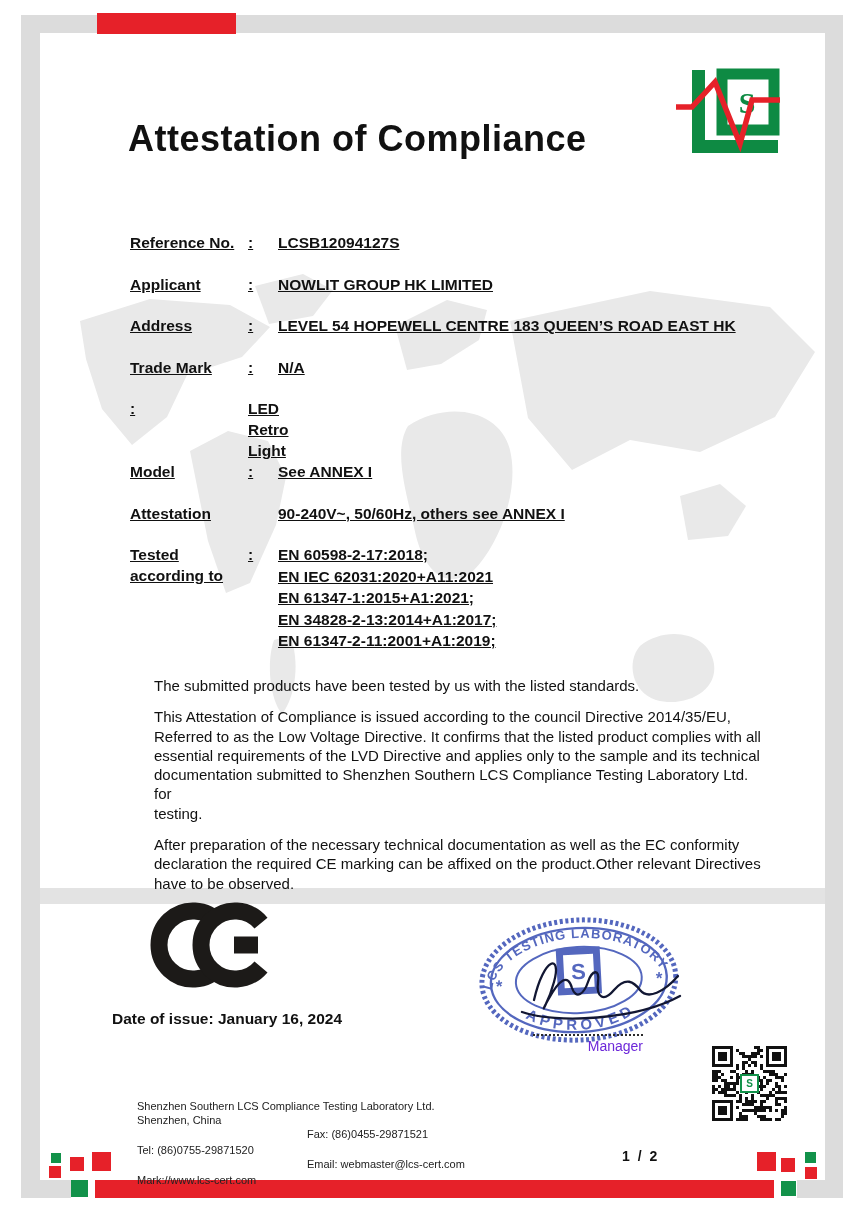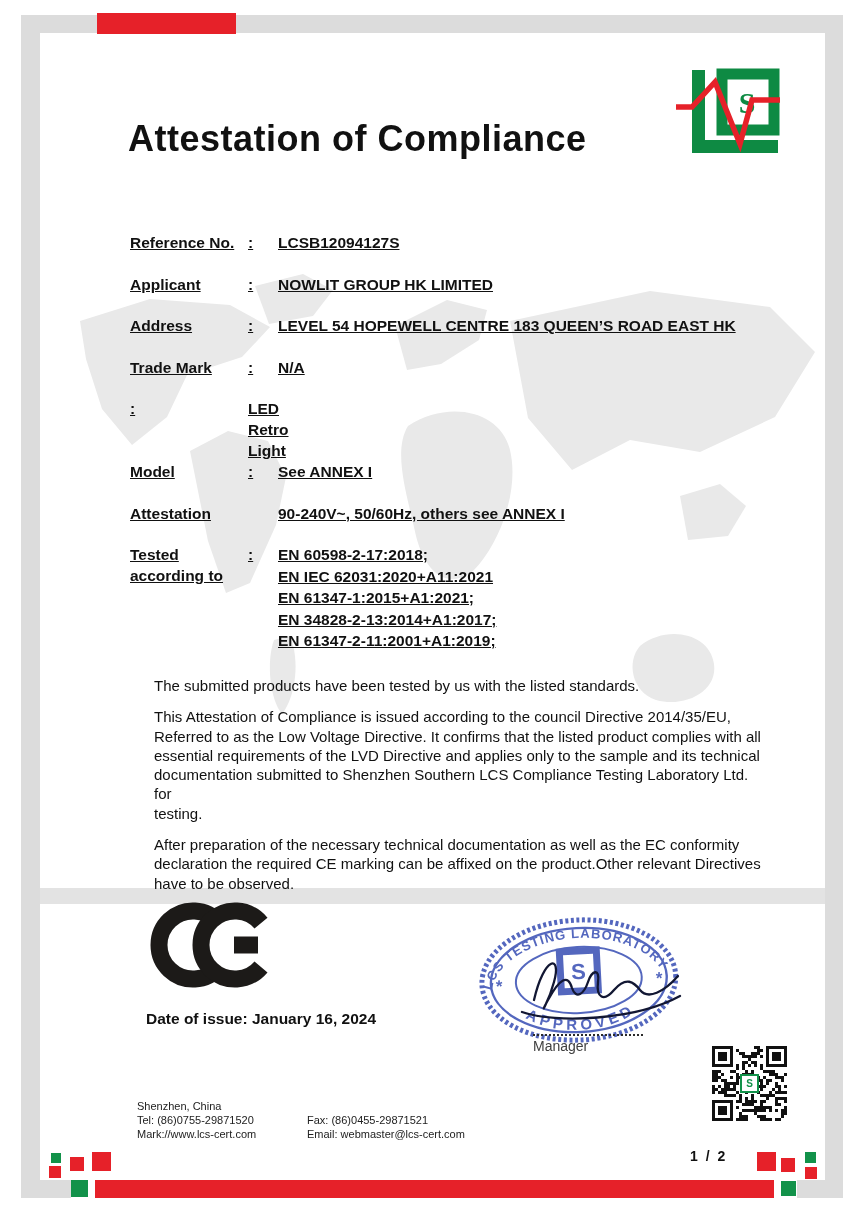"Date of issue: January 16," .dateline { left: 146px -> 112px }
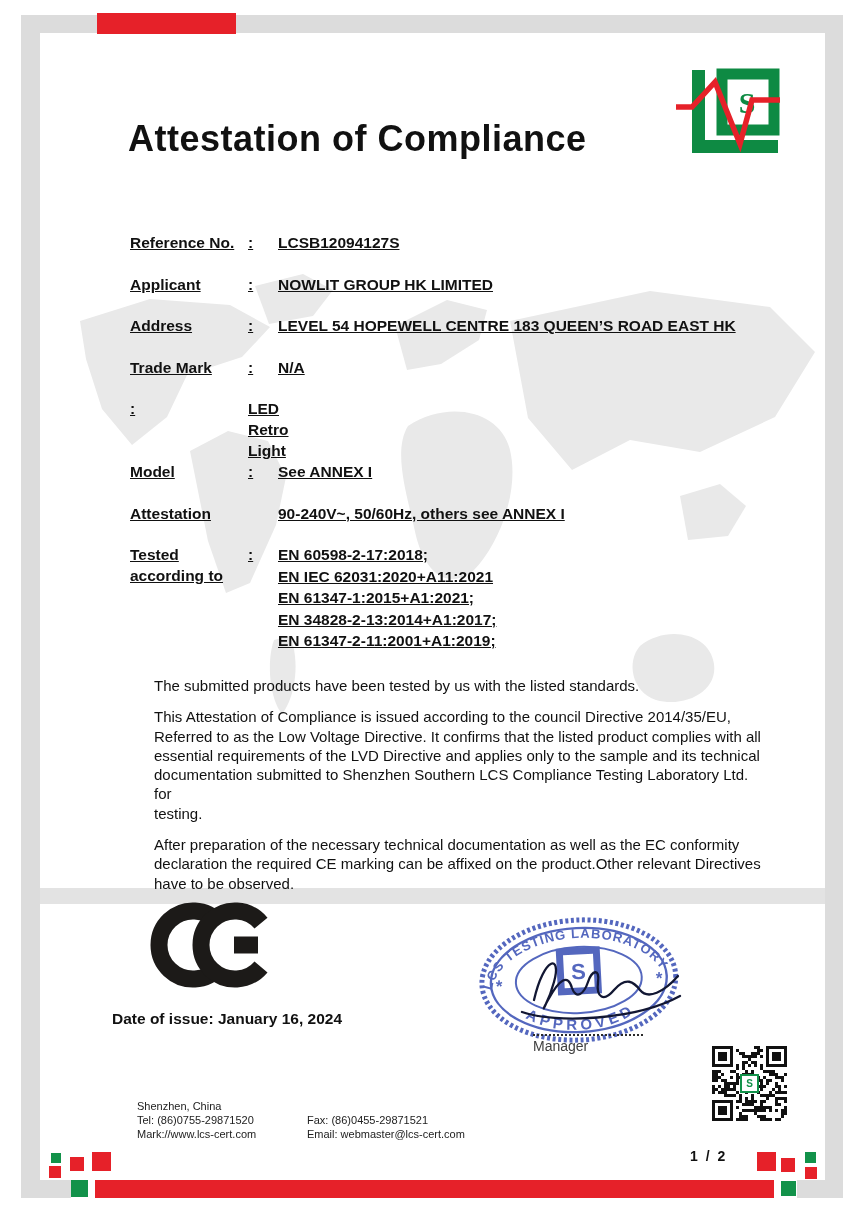"Manager" .manager { color: #404040 -> #6d28d9; text-align: left -> right }
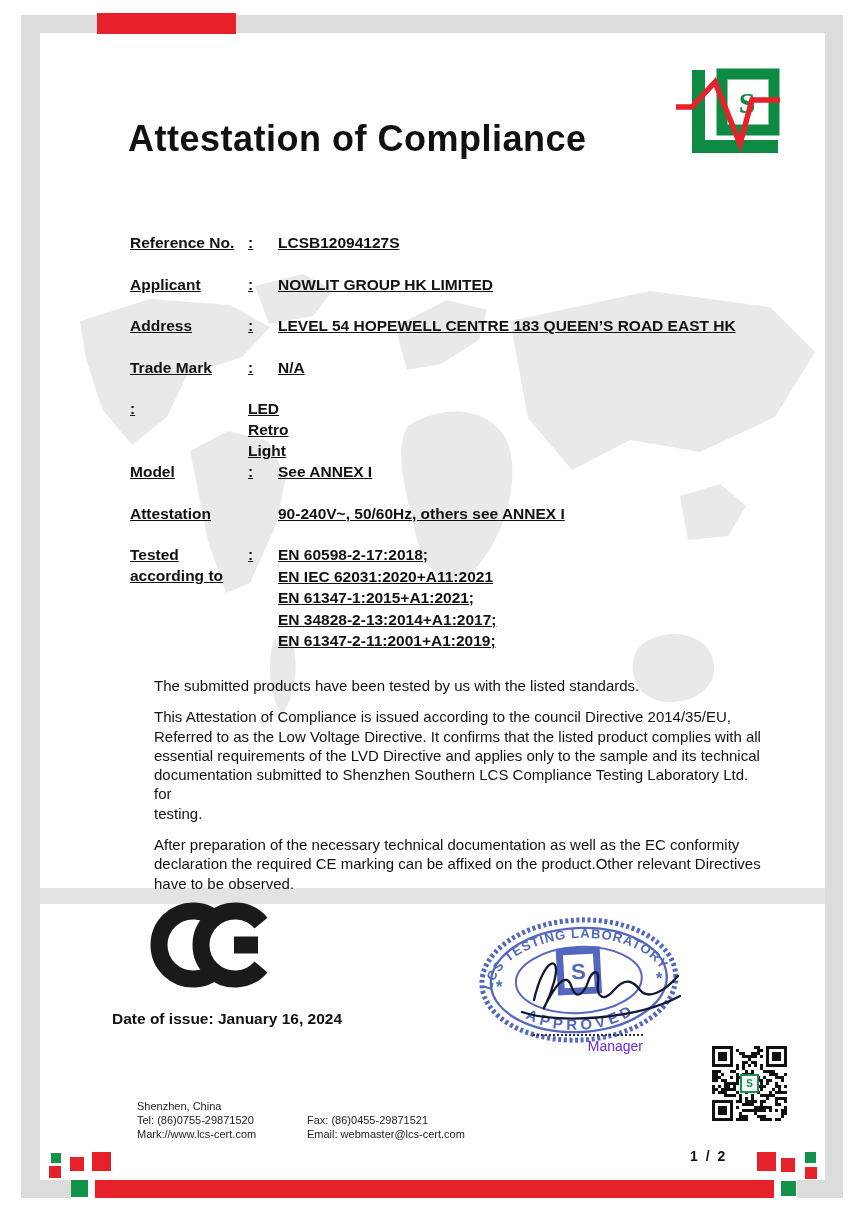"Shenzhen Southern LCS Compliance Testing" div { html: none -> <div>Shenzhen Southern LCS Compliance Testing Laboratory Ltd.</div> }
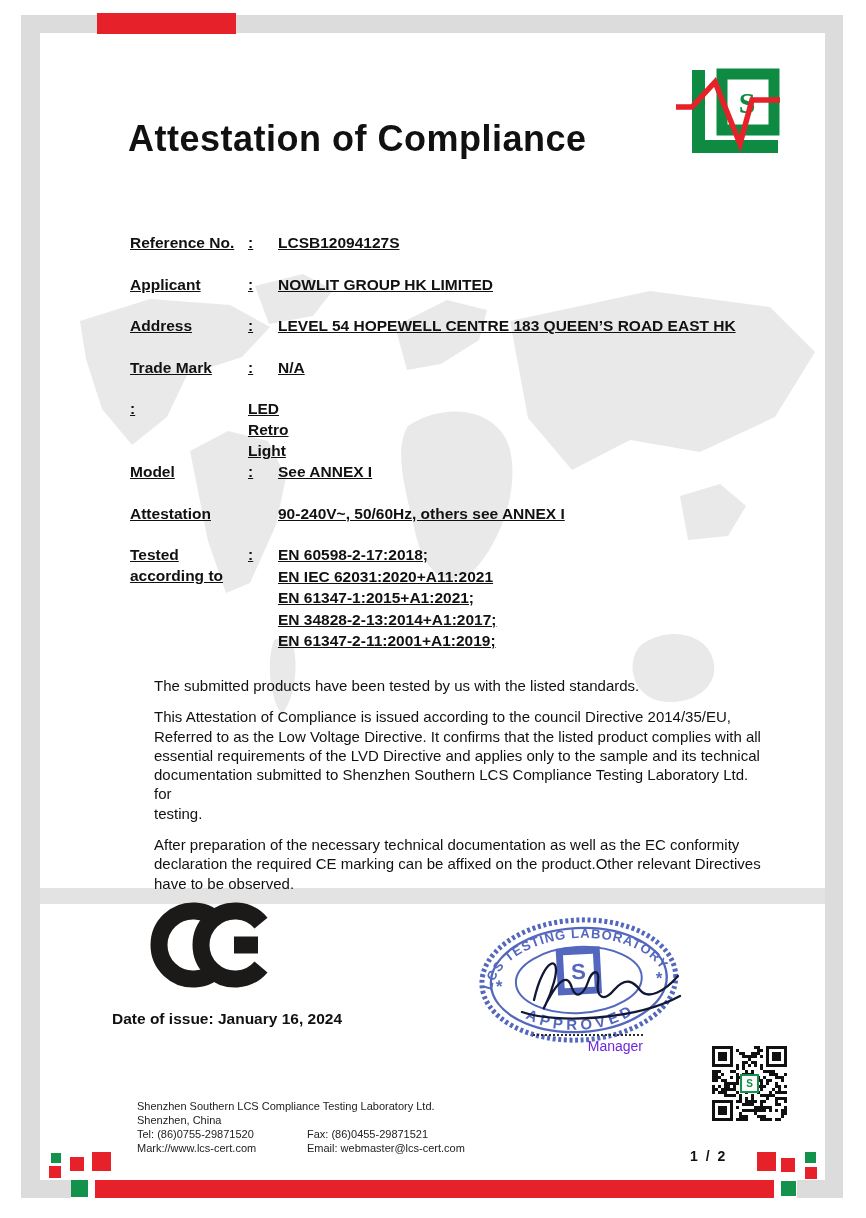"Tel: (86)0755-29871520" .footer .c1 { margin-top: none -> 16px }
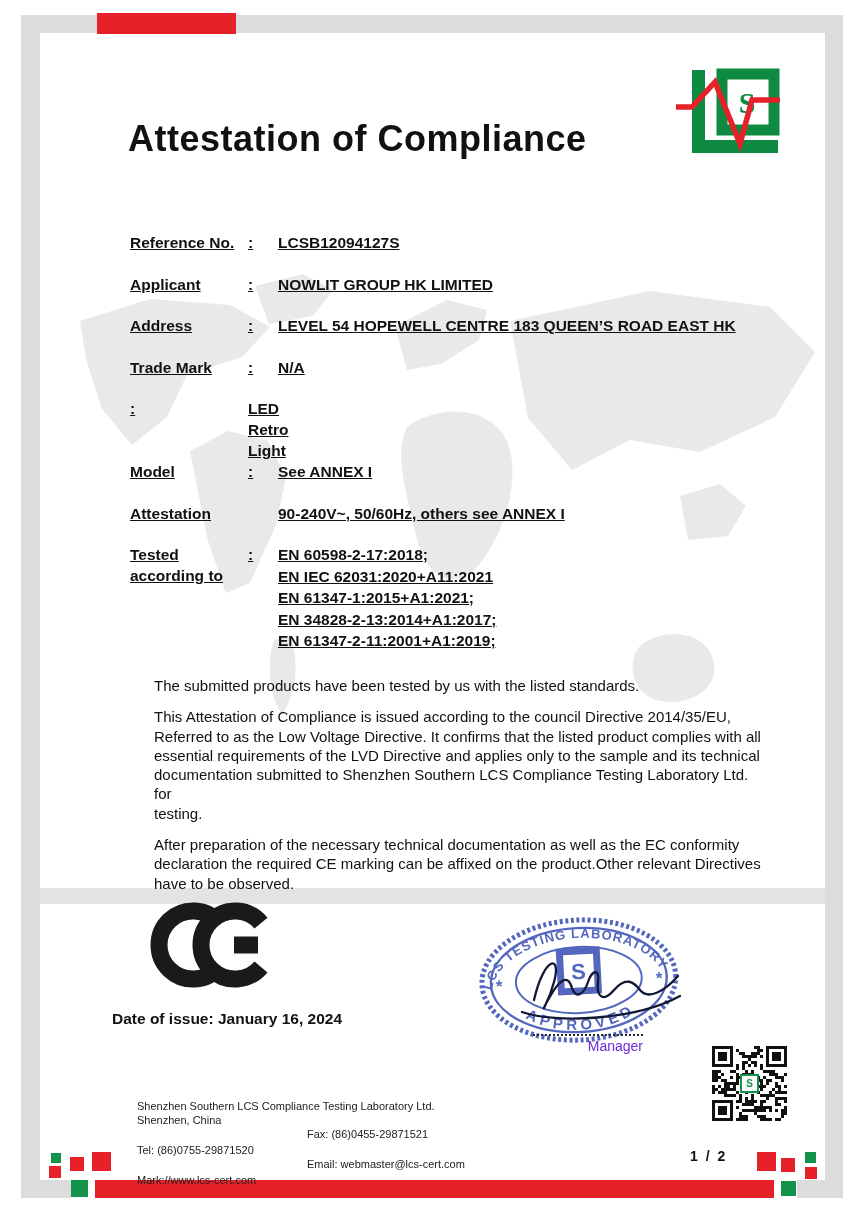"1 / 2" .pagenum { left: 690px -> 622px }
